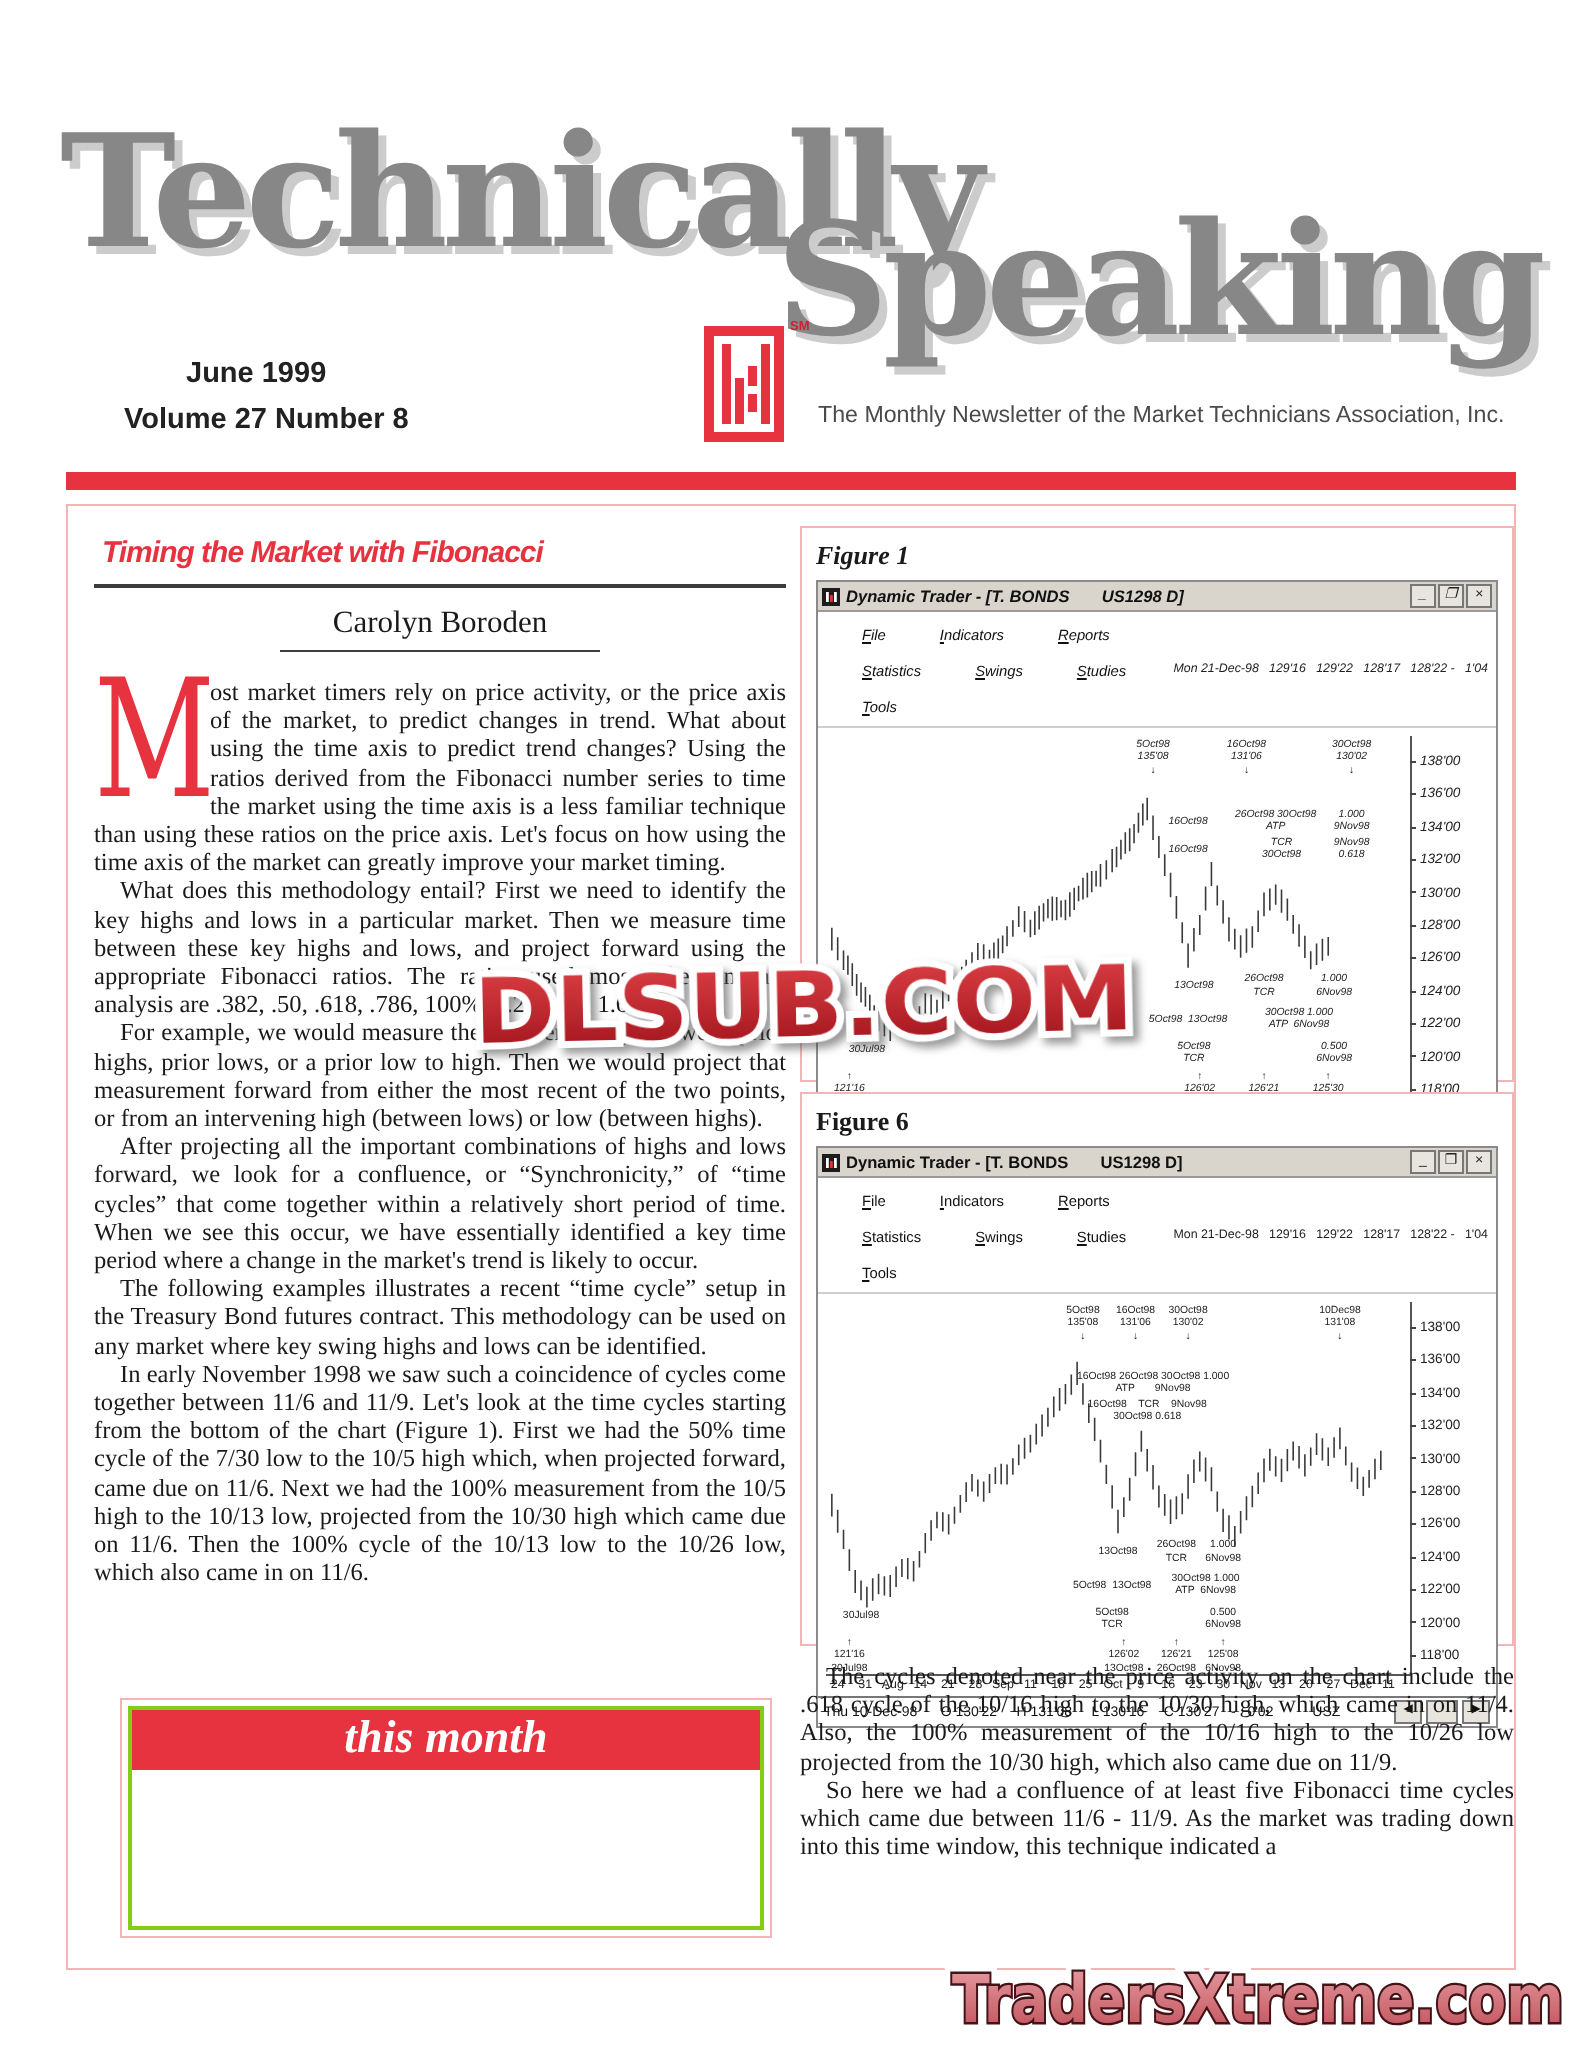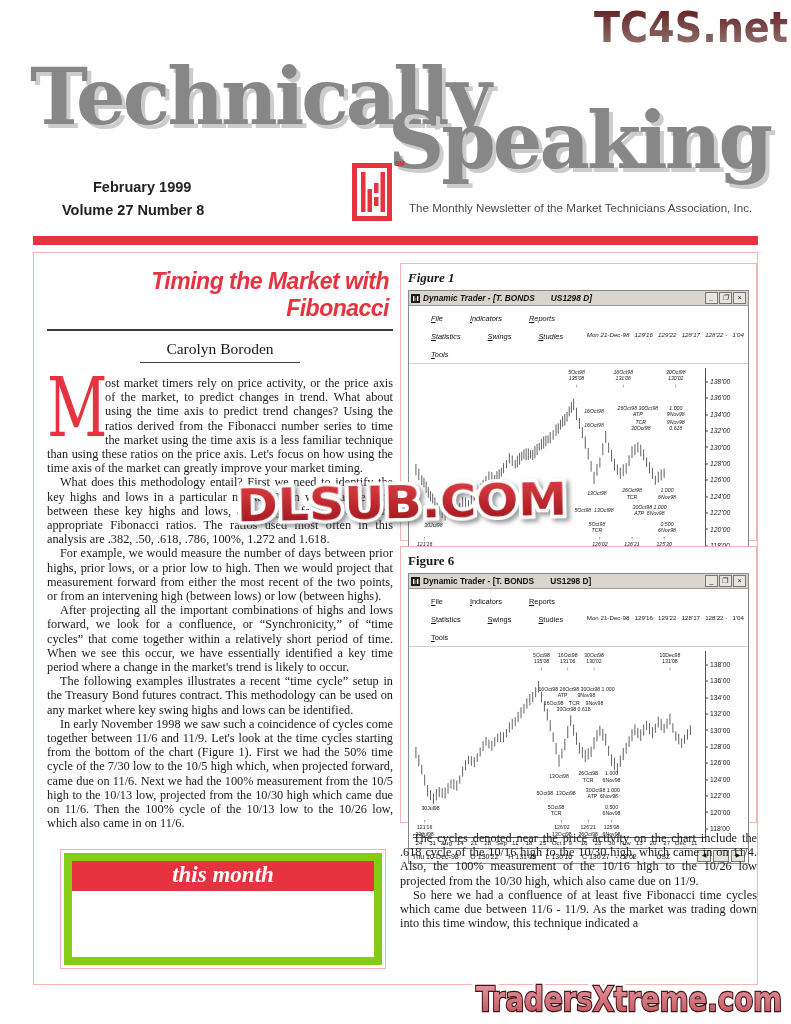"TC4S.net" div.wm-top { html: <div> <svg> <defs> <linearGradient> <stop></stop> <stop></stop> </linearGradient> </defs> <text>TC4S.net</text> </svg> </div> -> none }
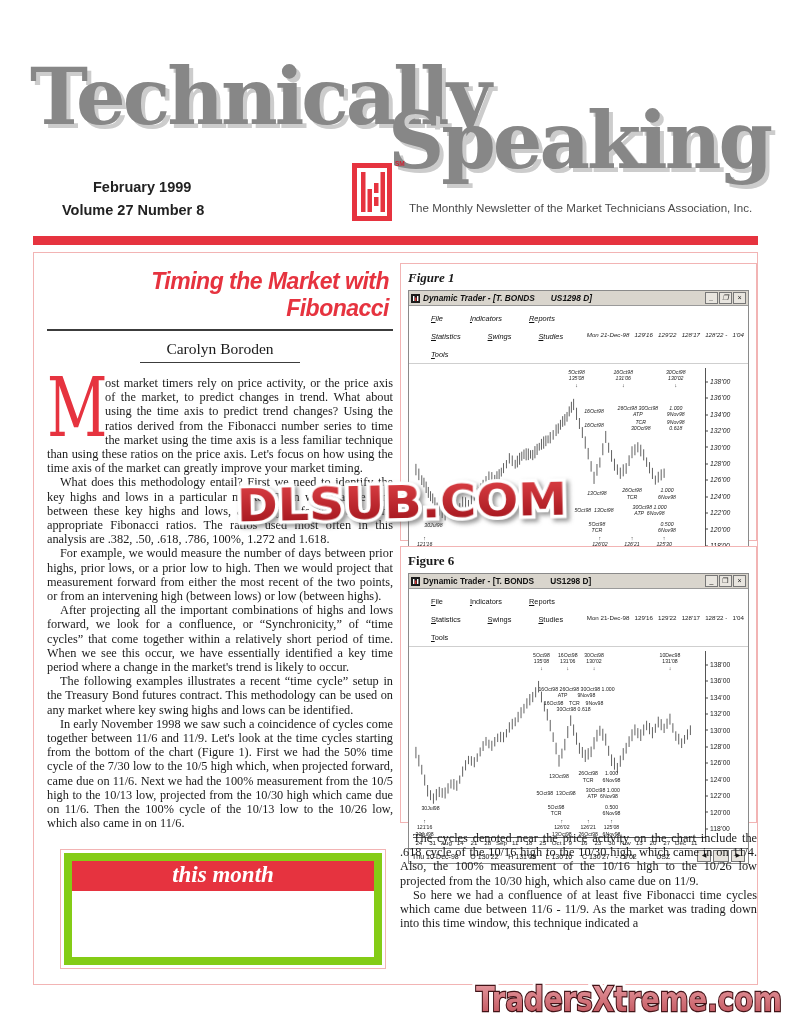"February 1999" div.issue-date { text: February -> June }
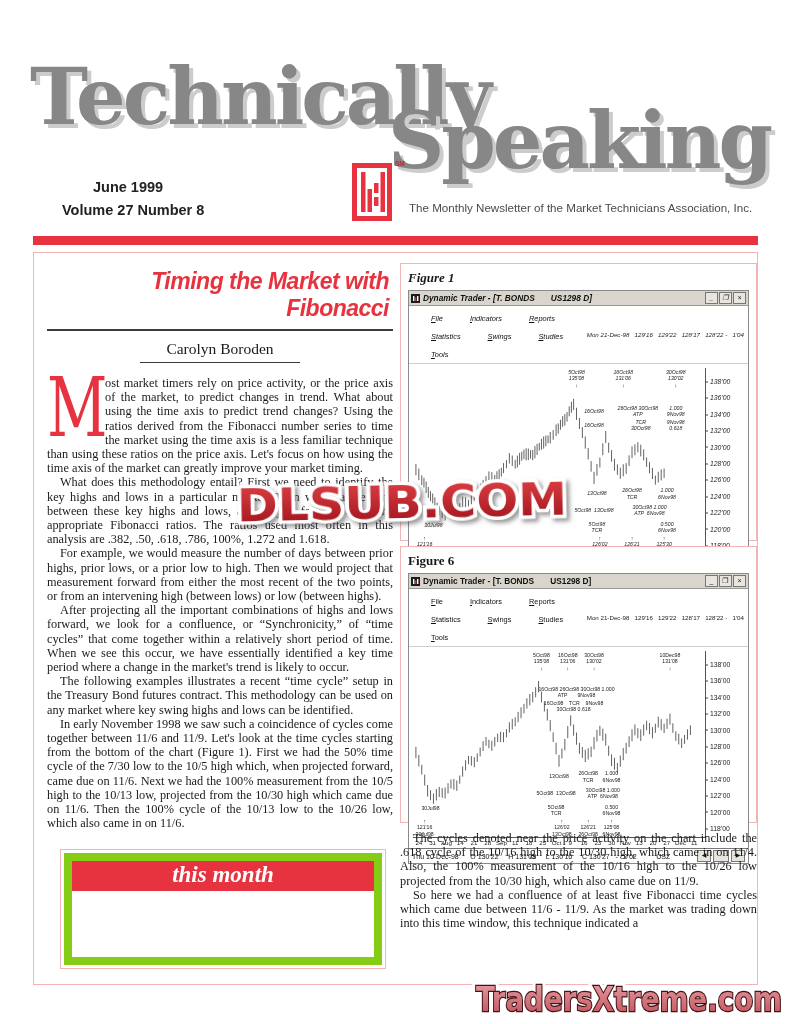"Timing the Market with Fibonacci" .article-title { font-size: 23px -> 15px; text-align: right -> left }
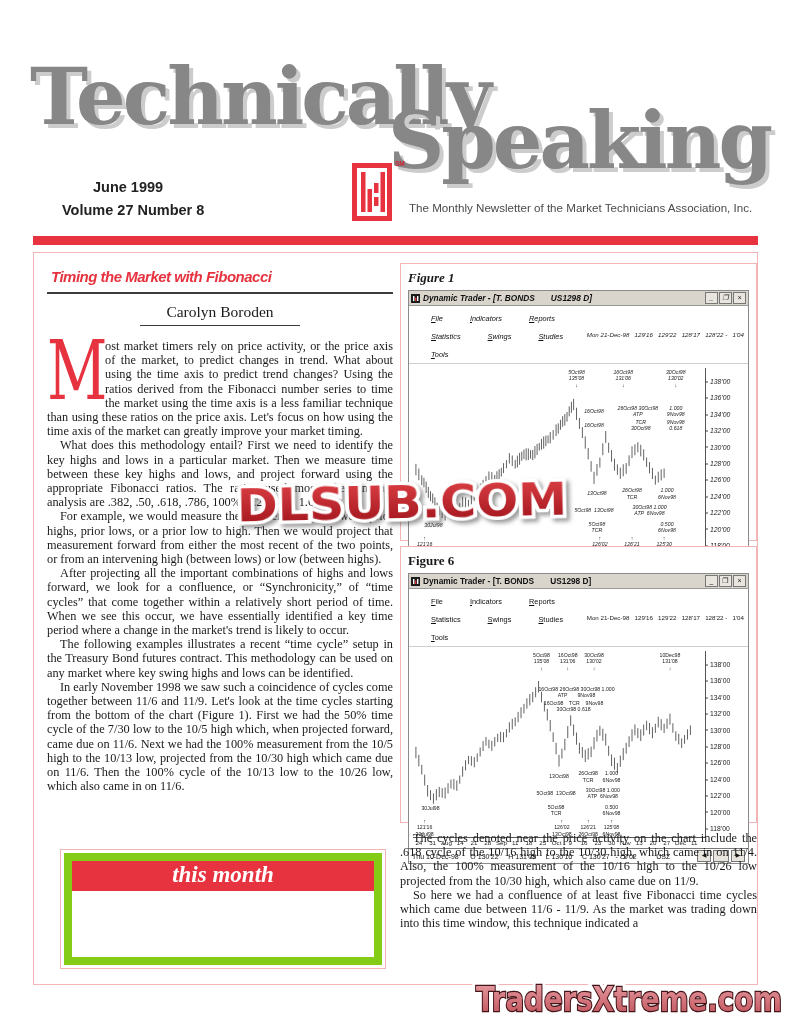"this month" .tm-inner { border: 8px solid #84cc16 -> 2px solid #84cc16 }
